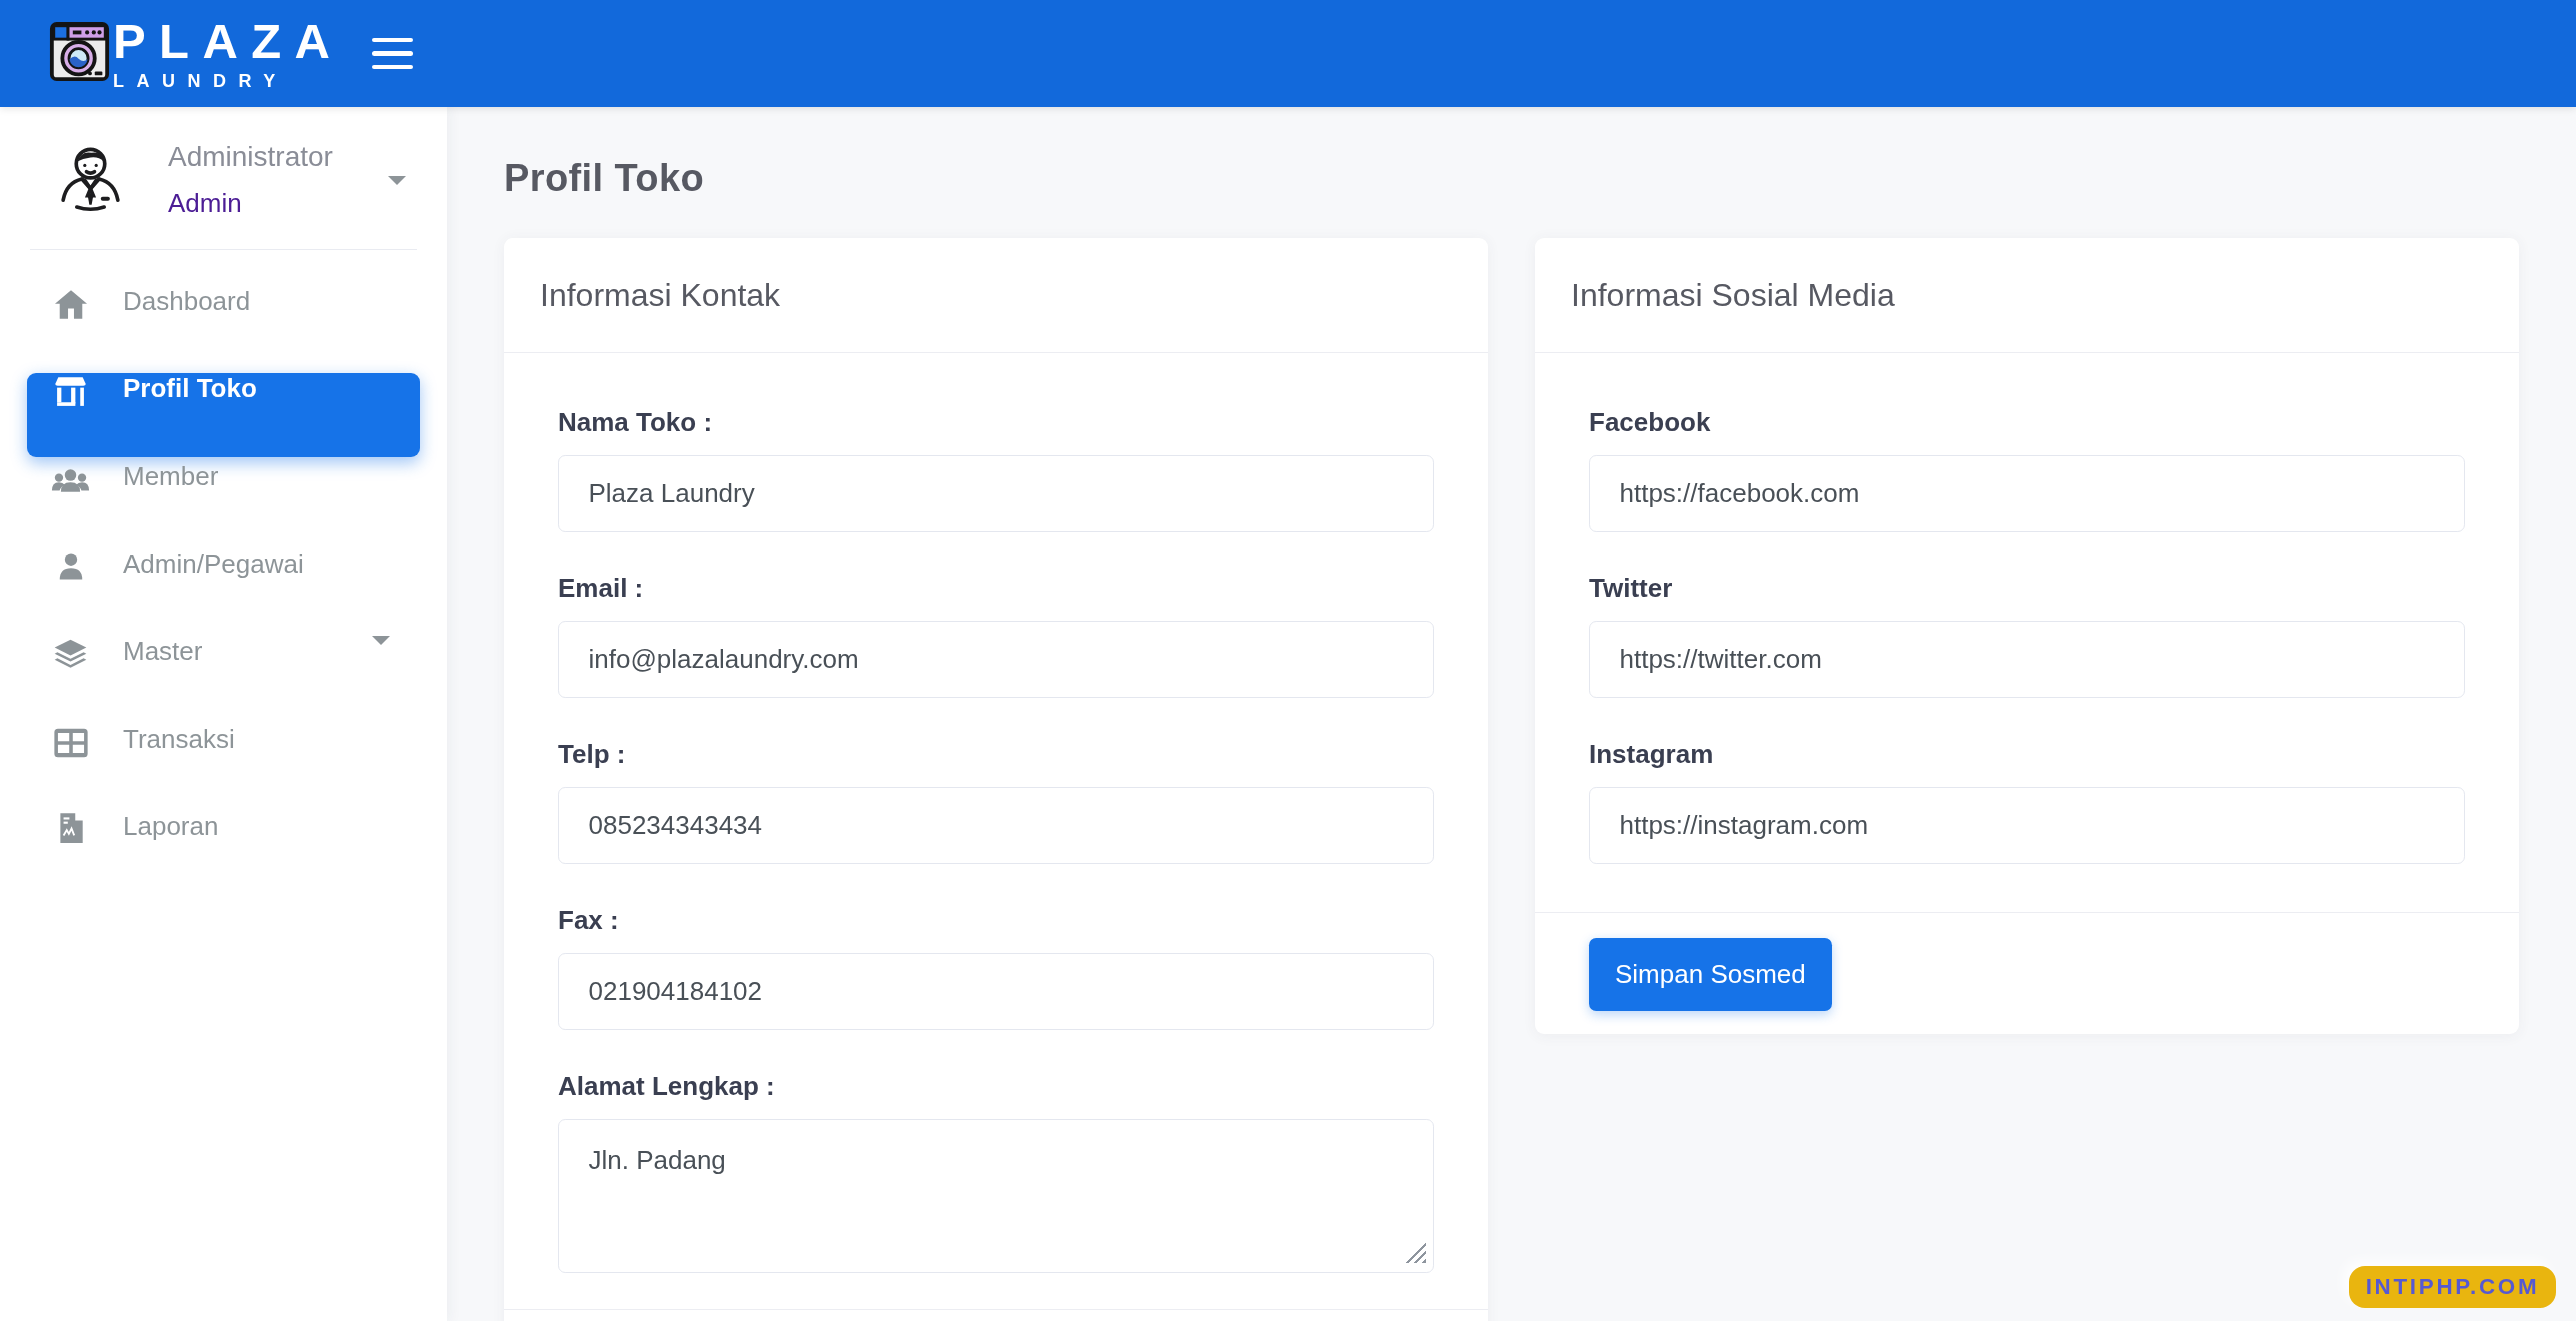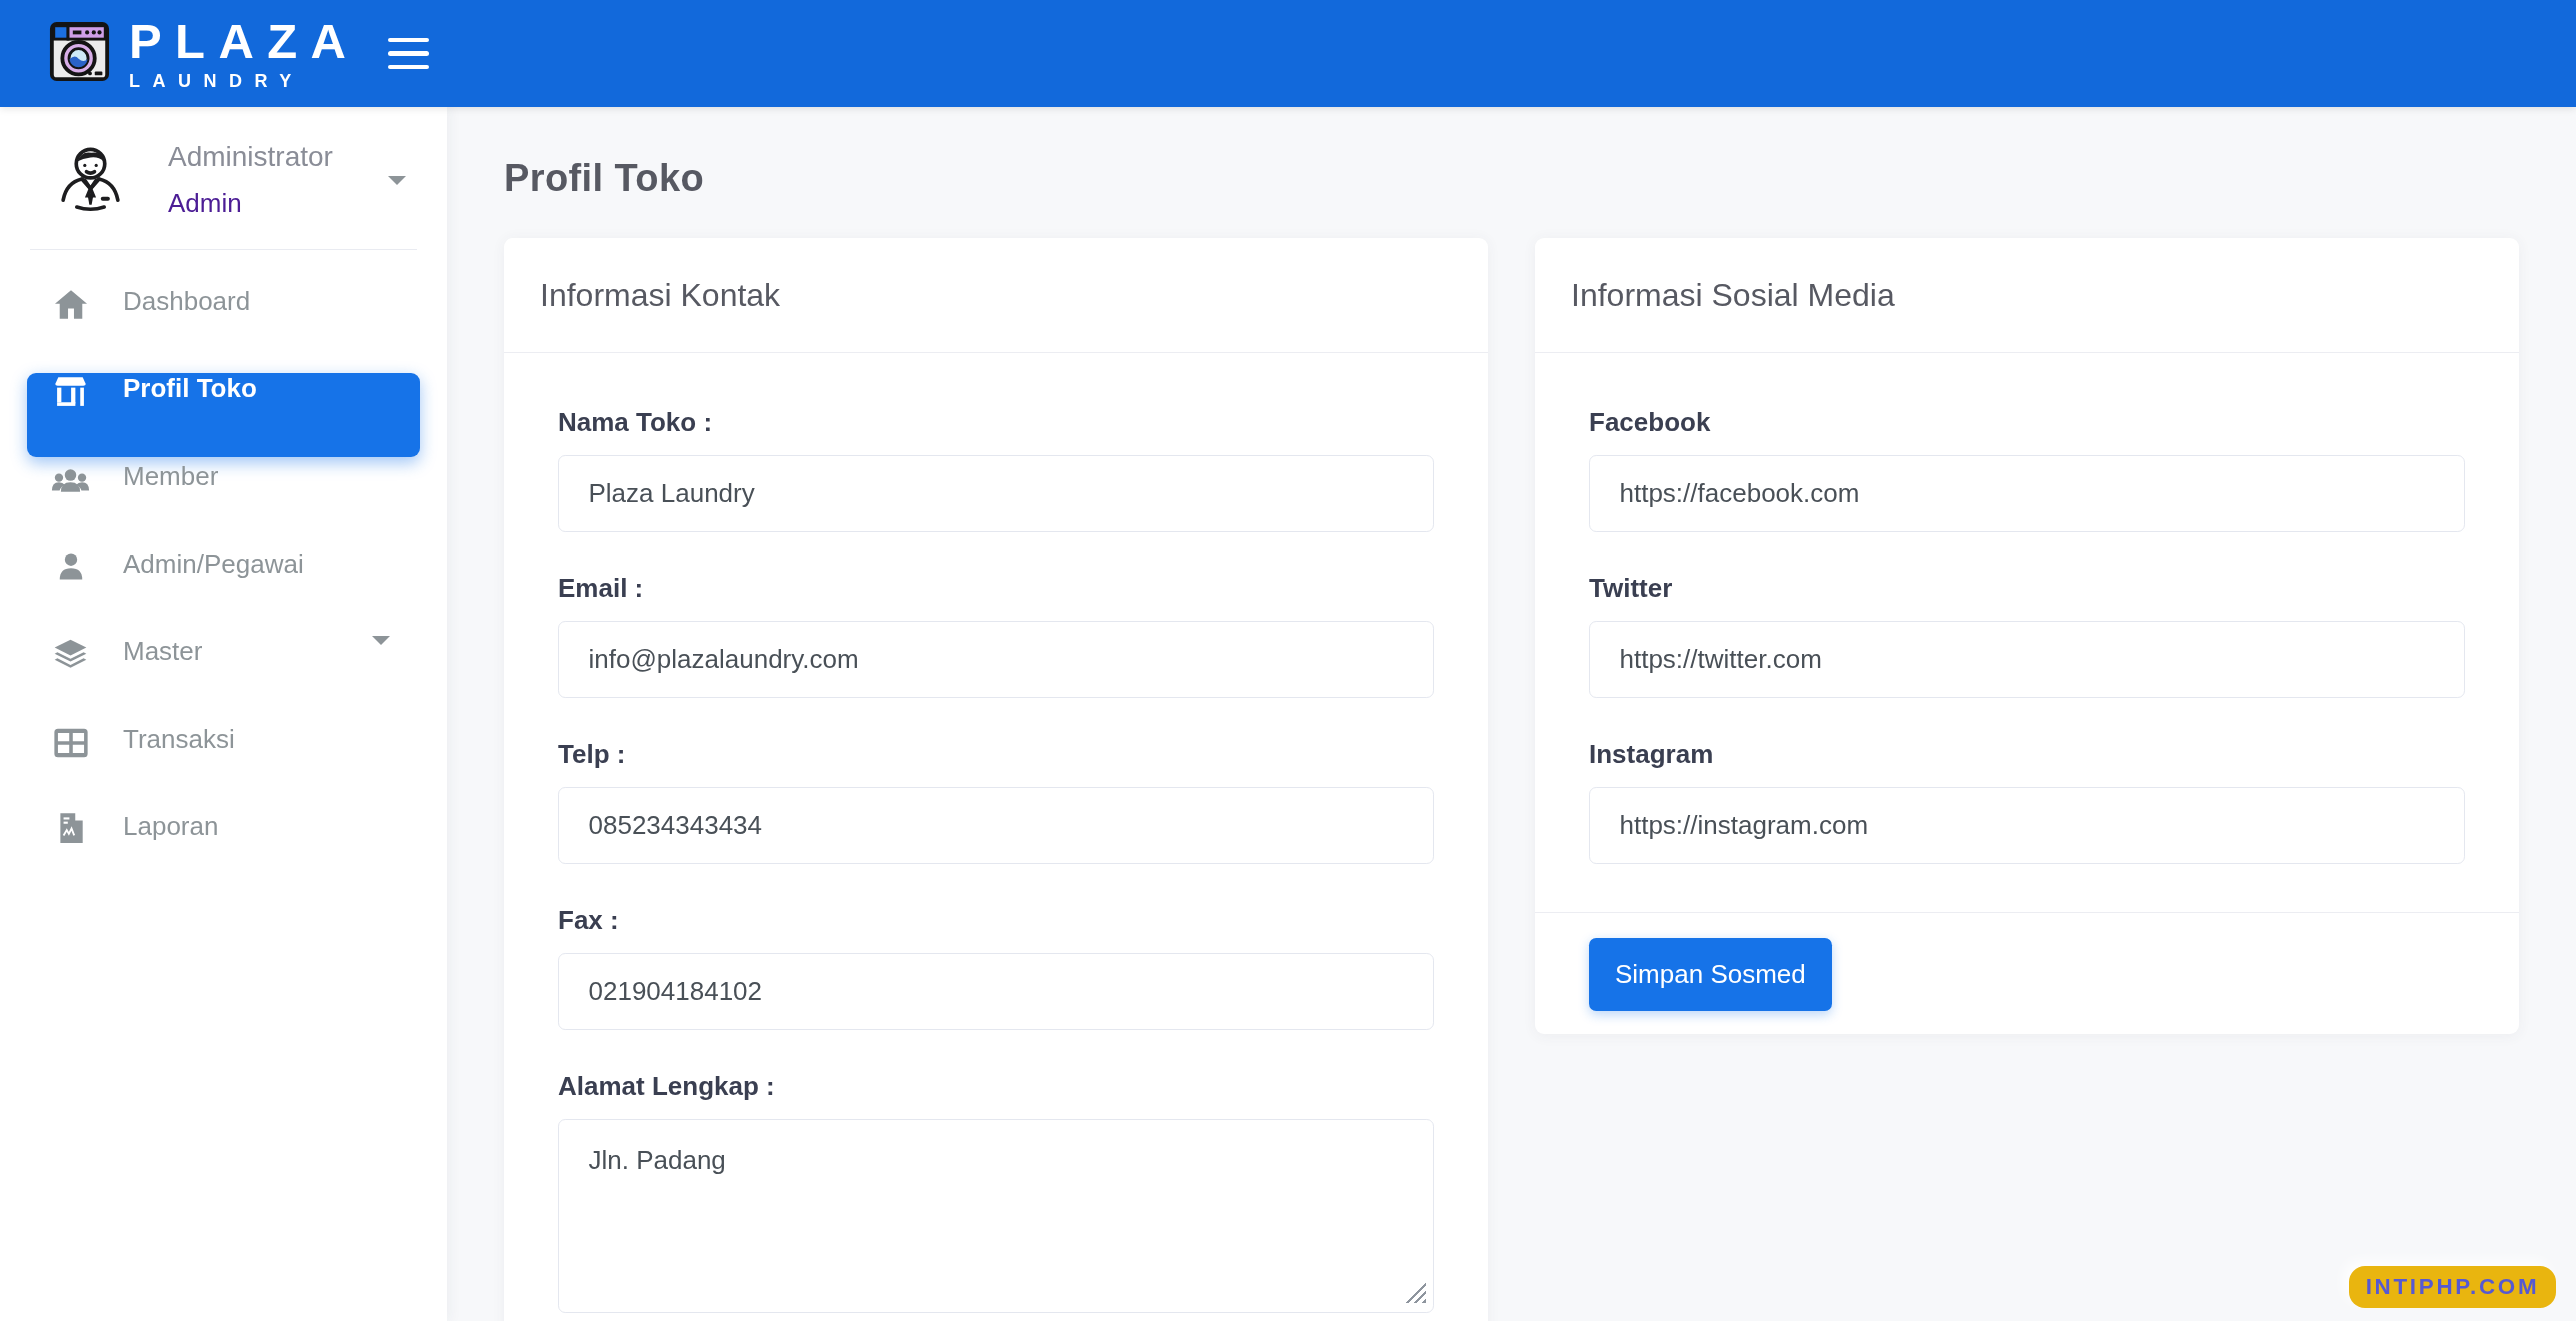"PLAZA" .brand { gap: 19px -> 3px }
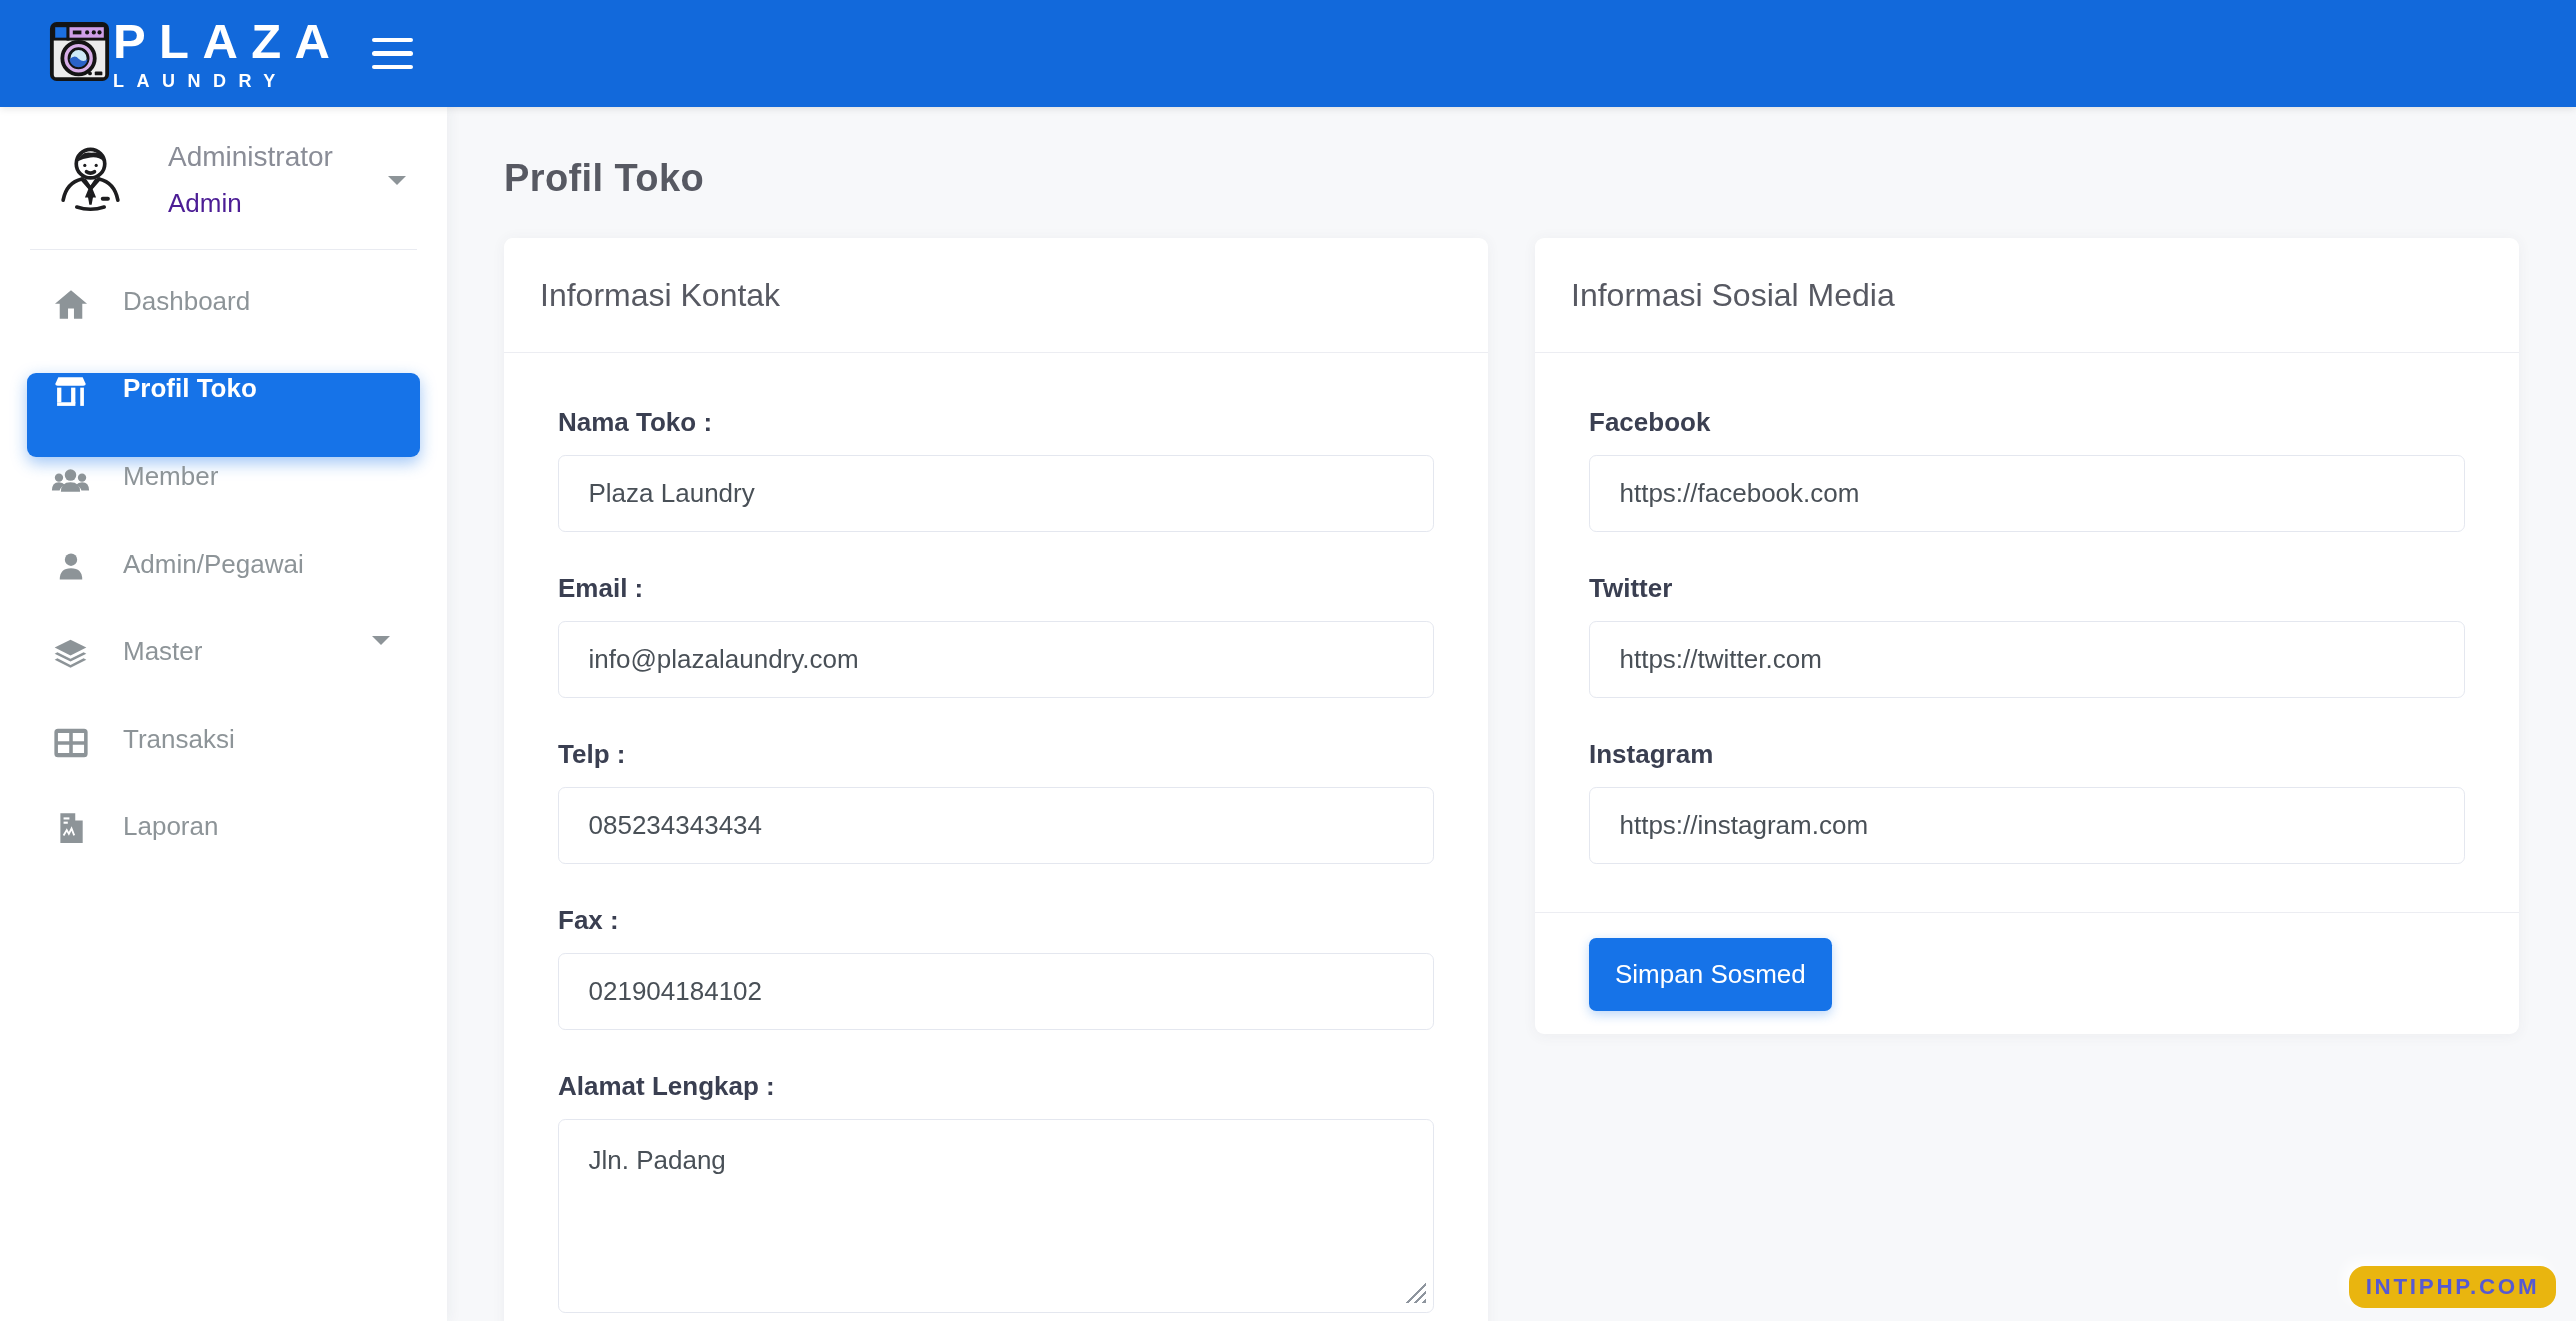"Jln. Padang" .form-textarea { height: 194px -> 154px }
